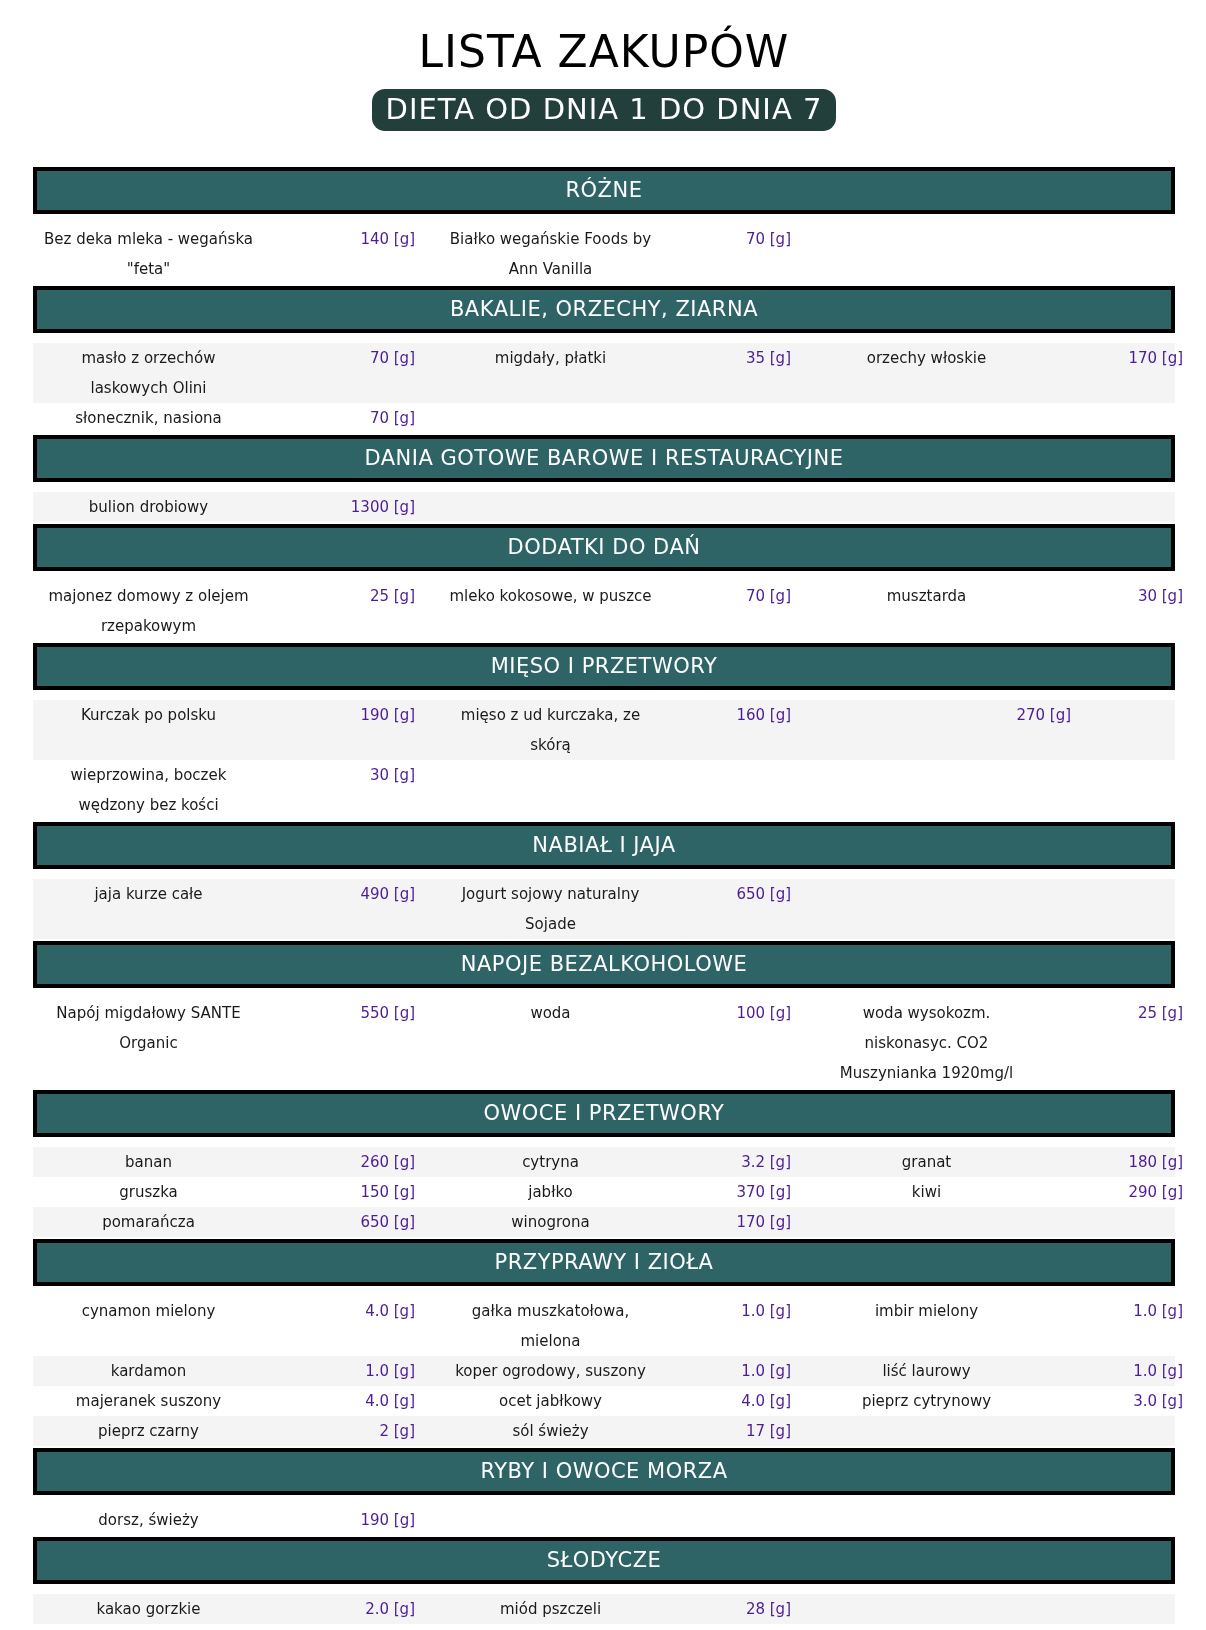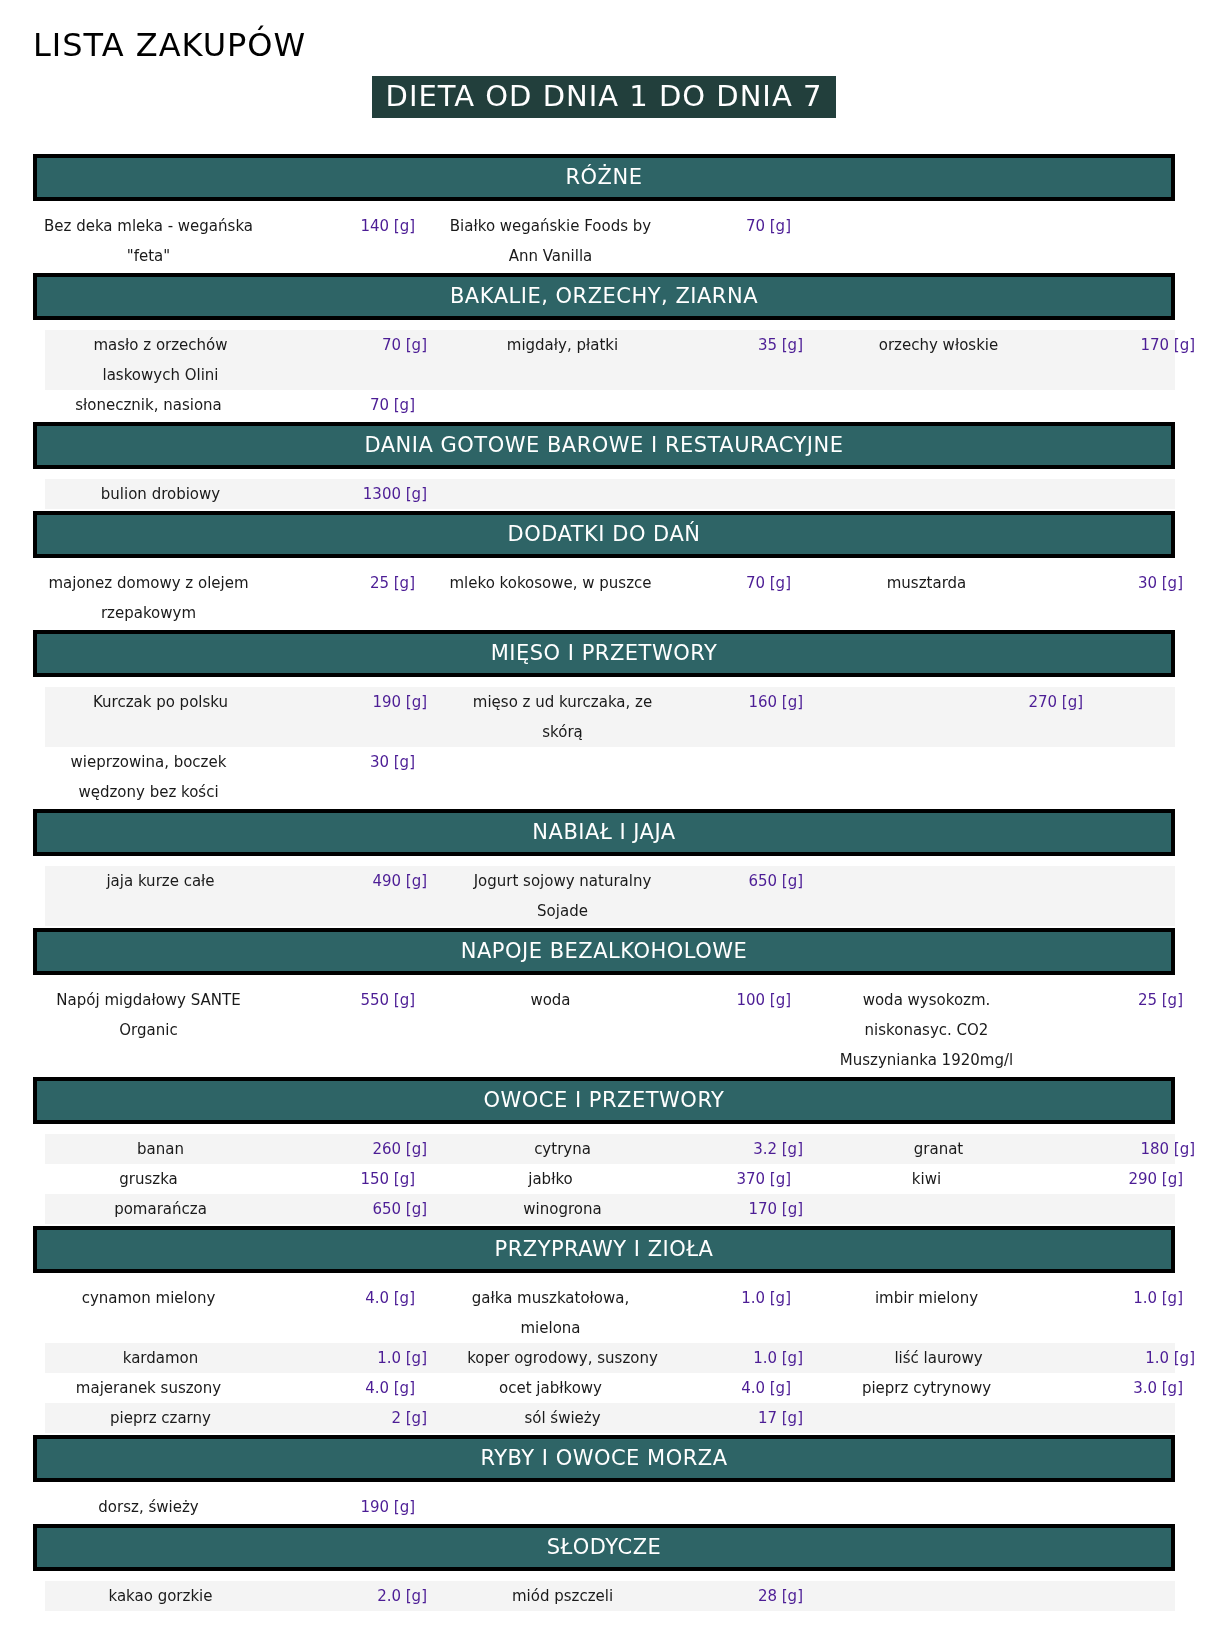"LISTA ZAKUPÓW" .doc-title { font-size: 32px -> 44px; text-align: left -> center }
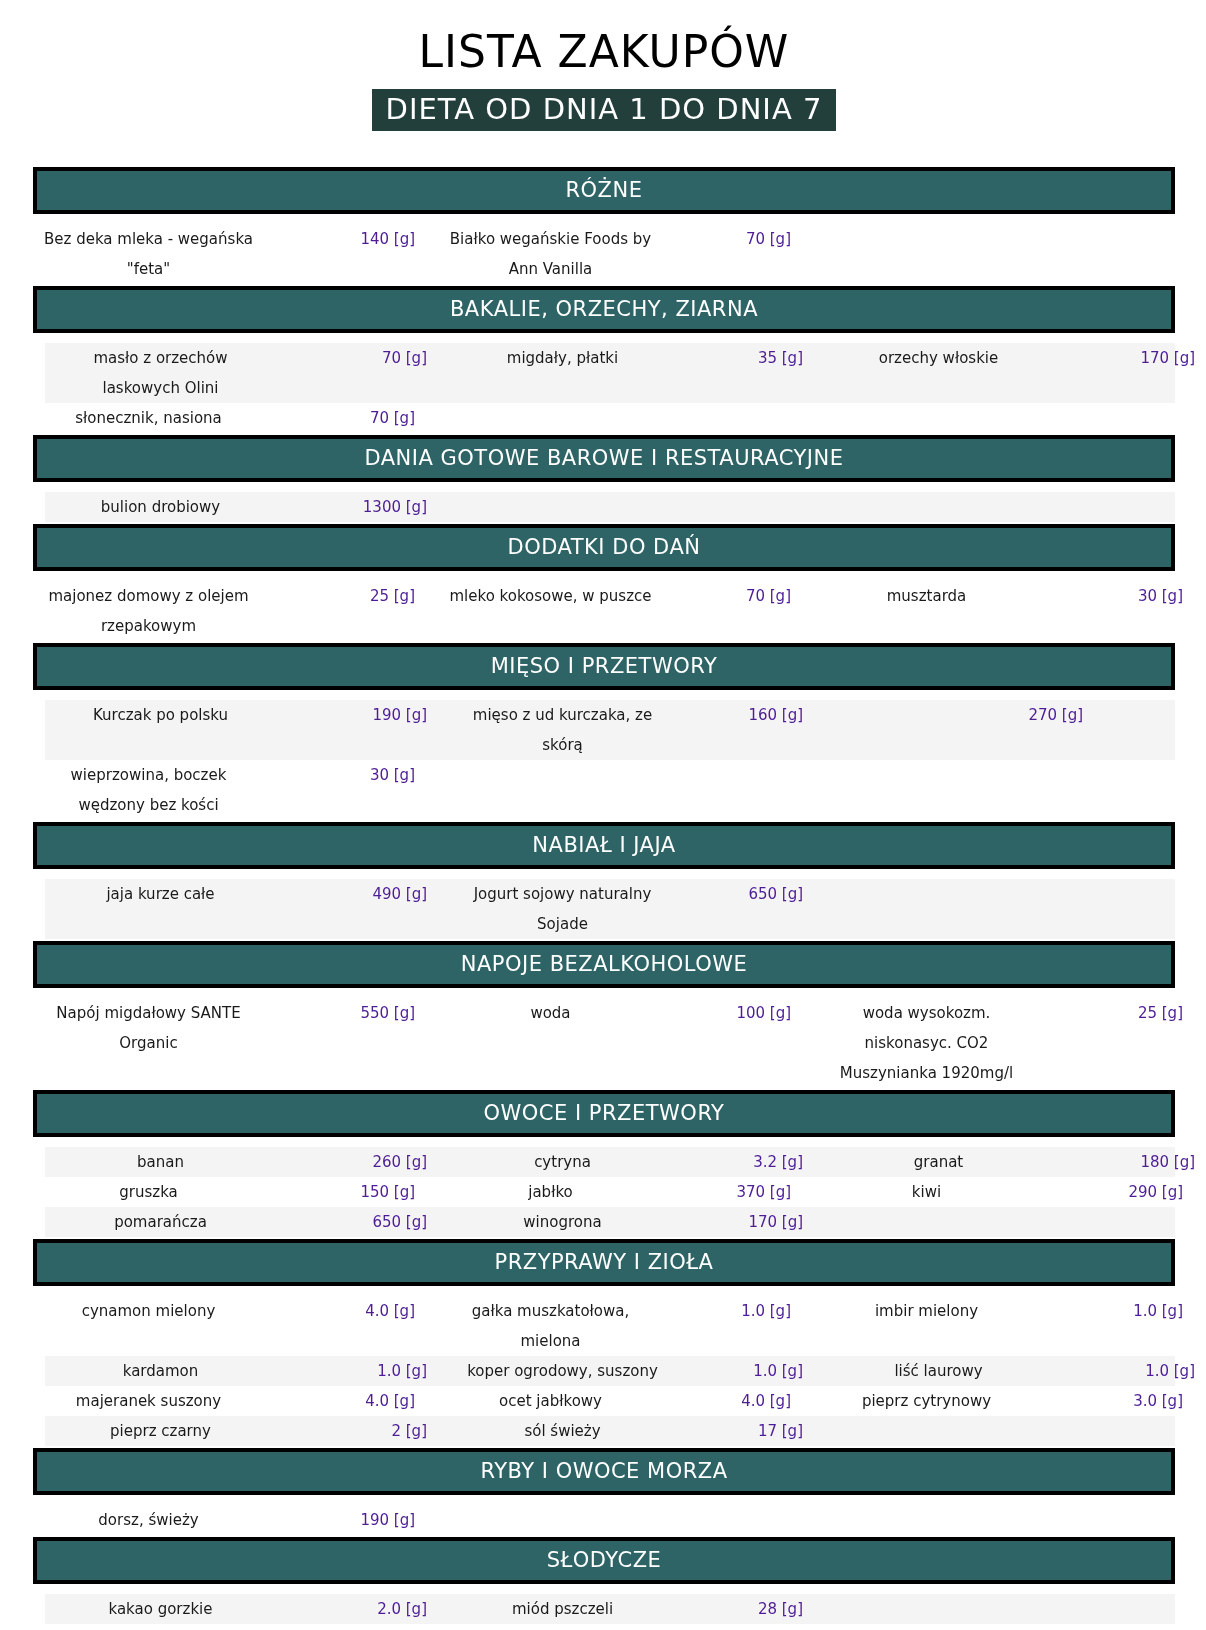"DIETA OD DNIA 1 DO" .subtitle { border-radius: none -> 13px }
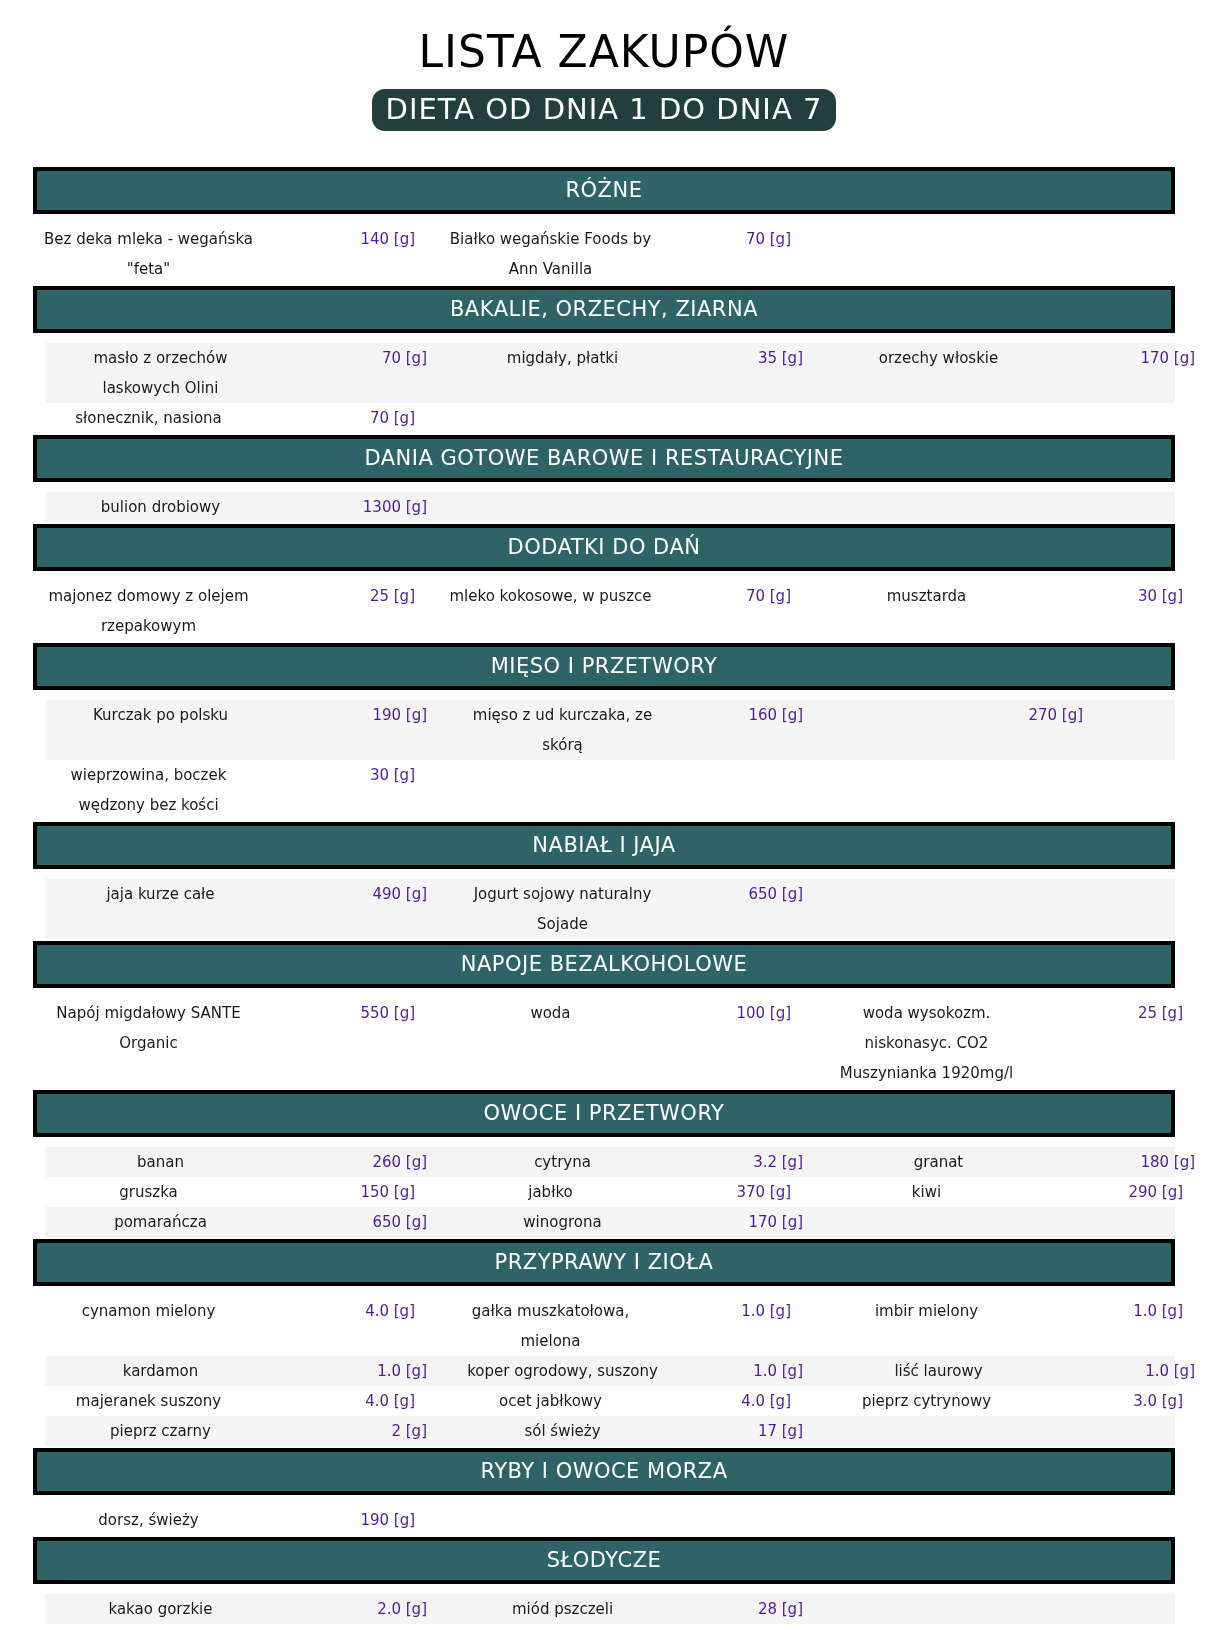"masło z orzechów laskowych Olini" .row.alt { margin-left: 12px -> none }
